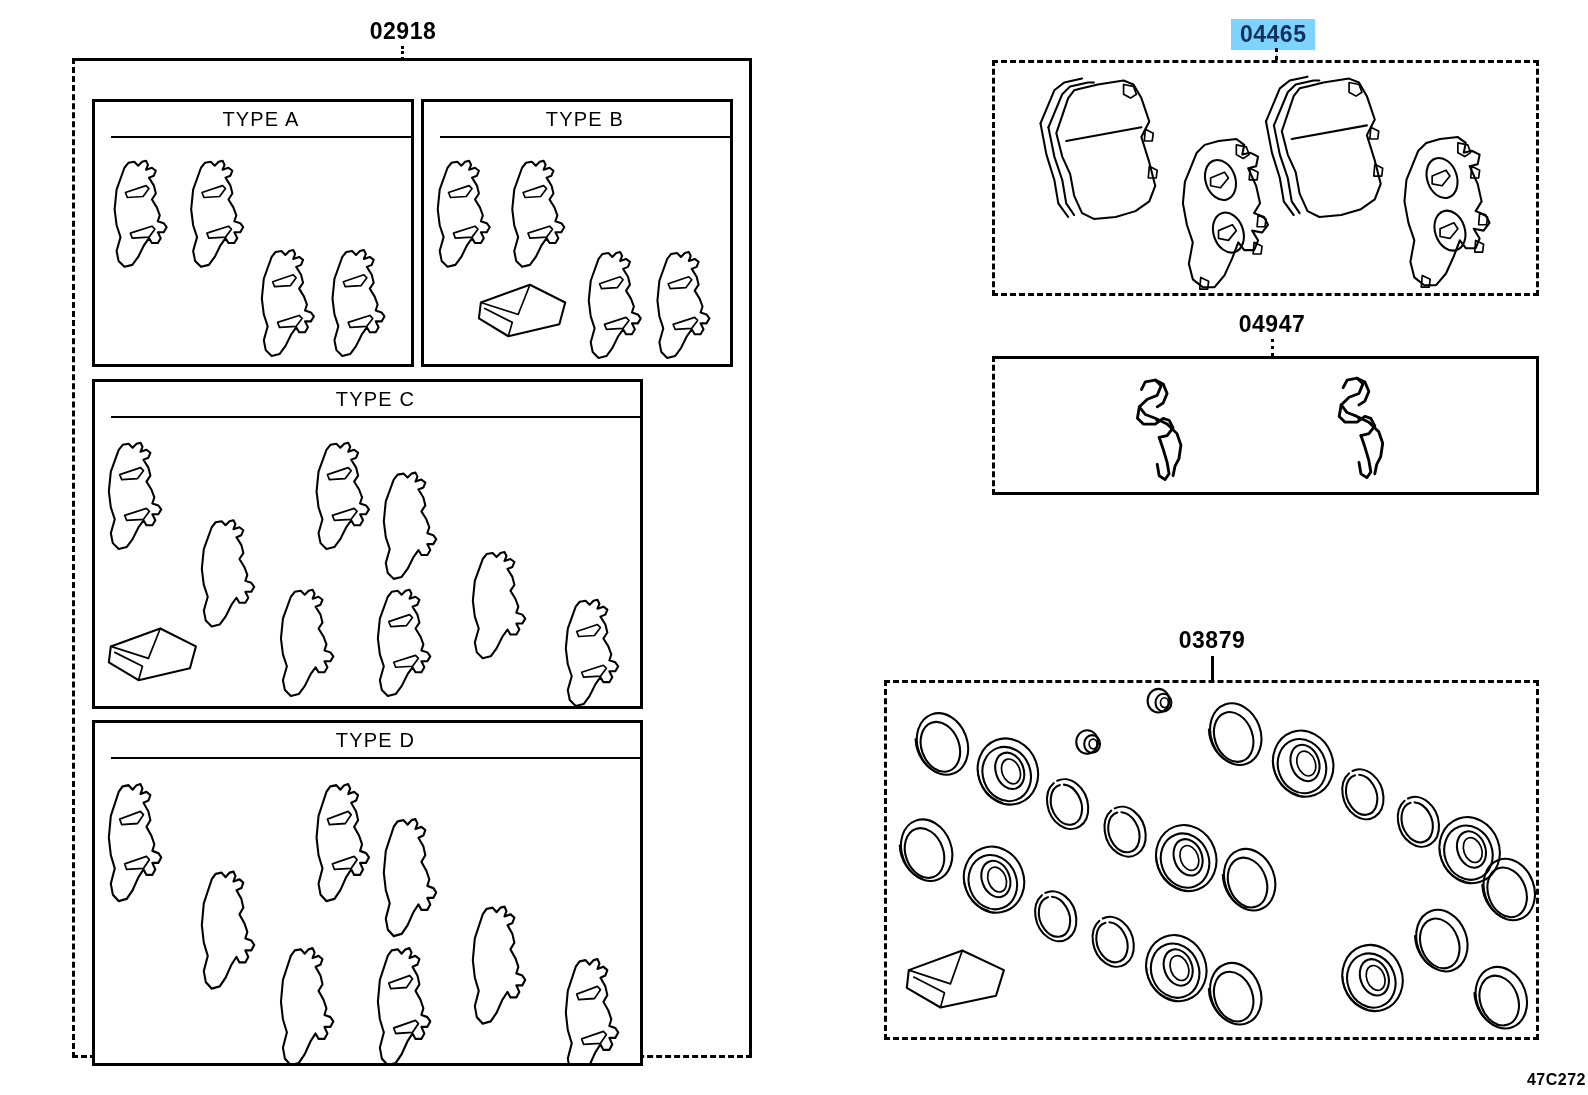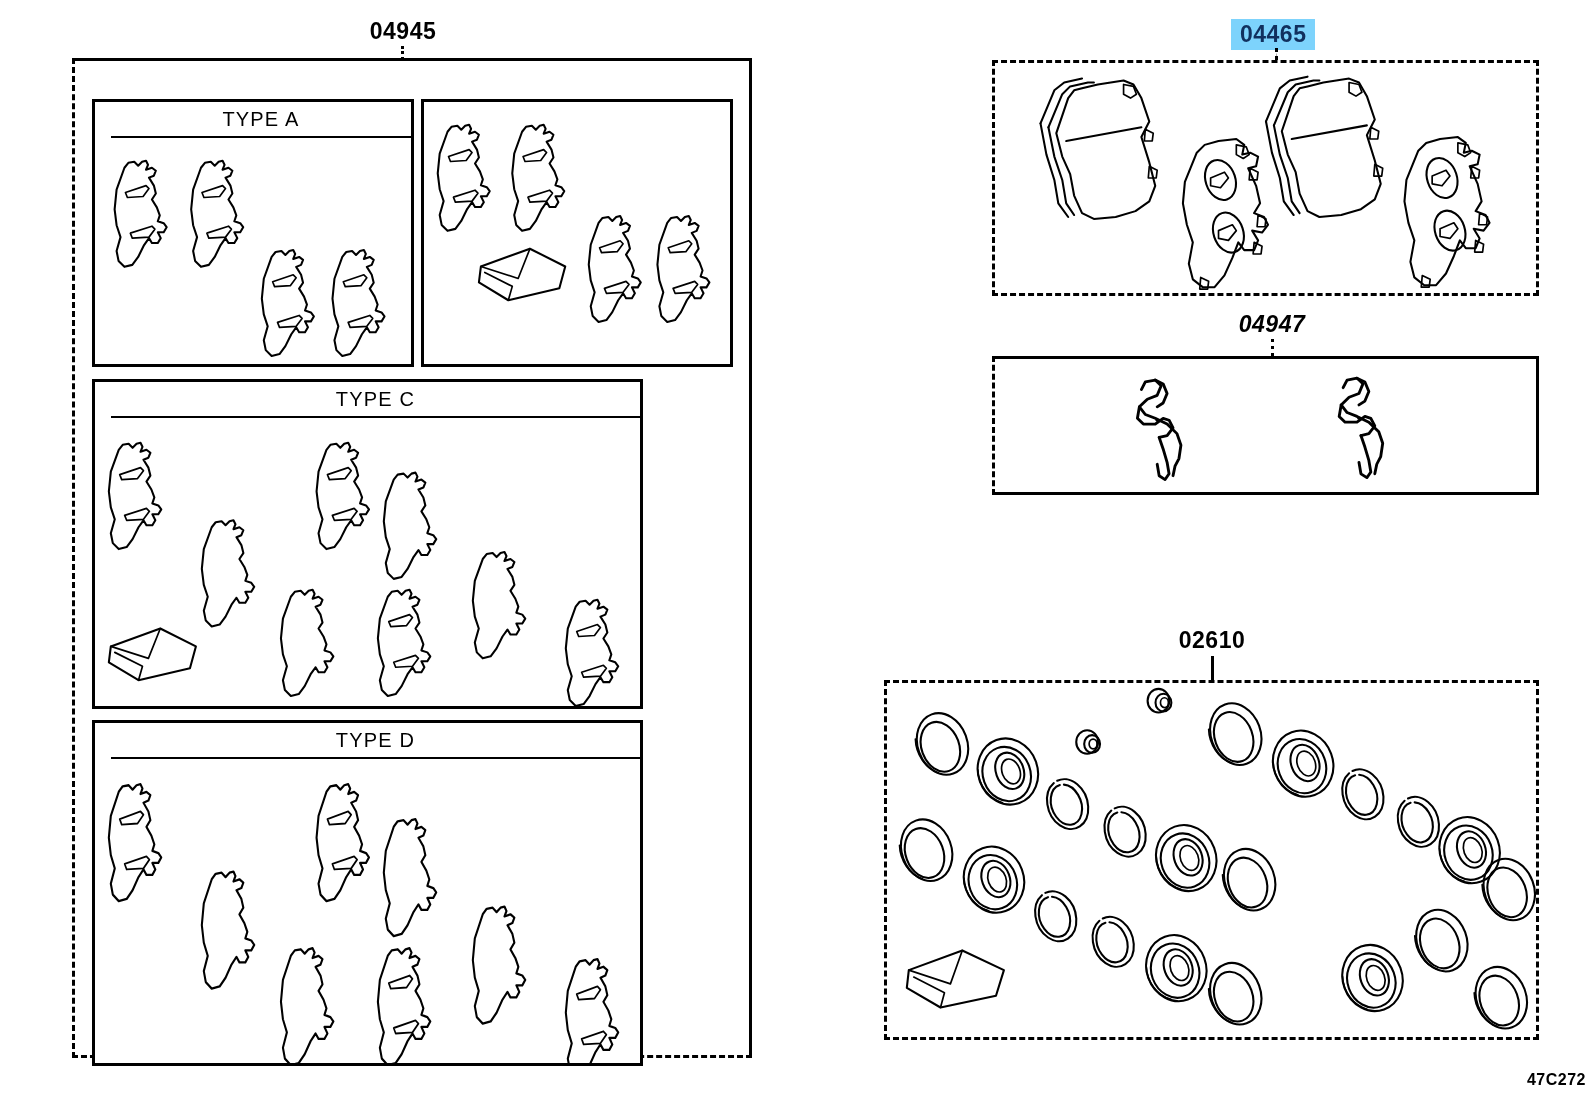"04945" div.grp-label { text: 04945 -> 02918 }
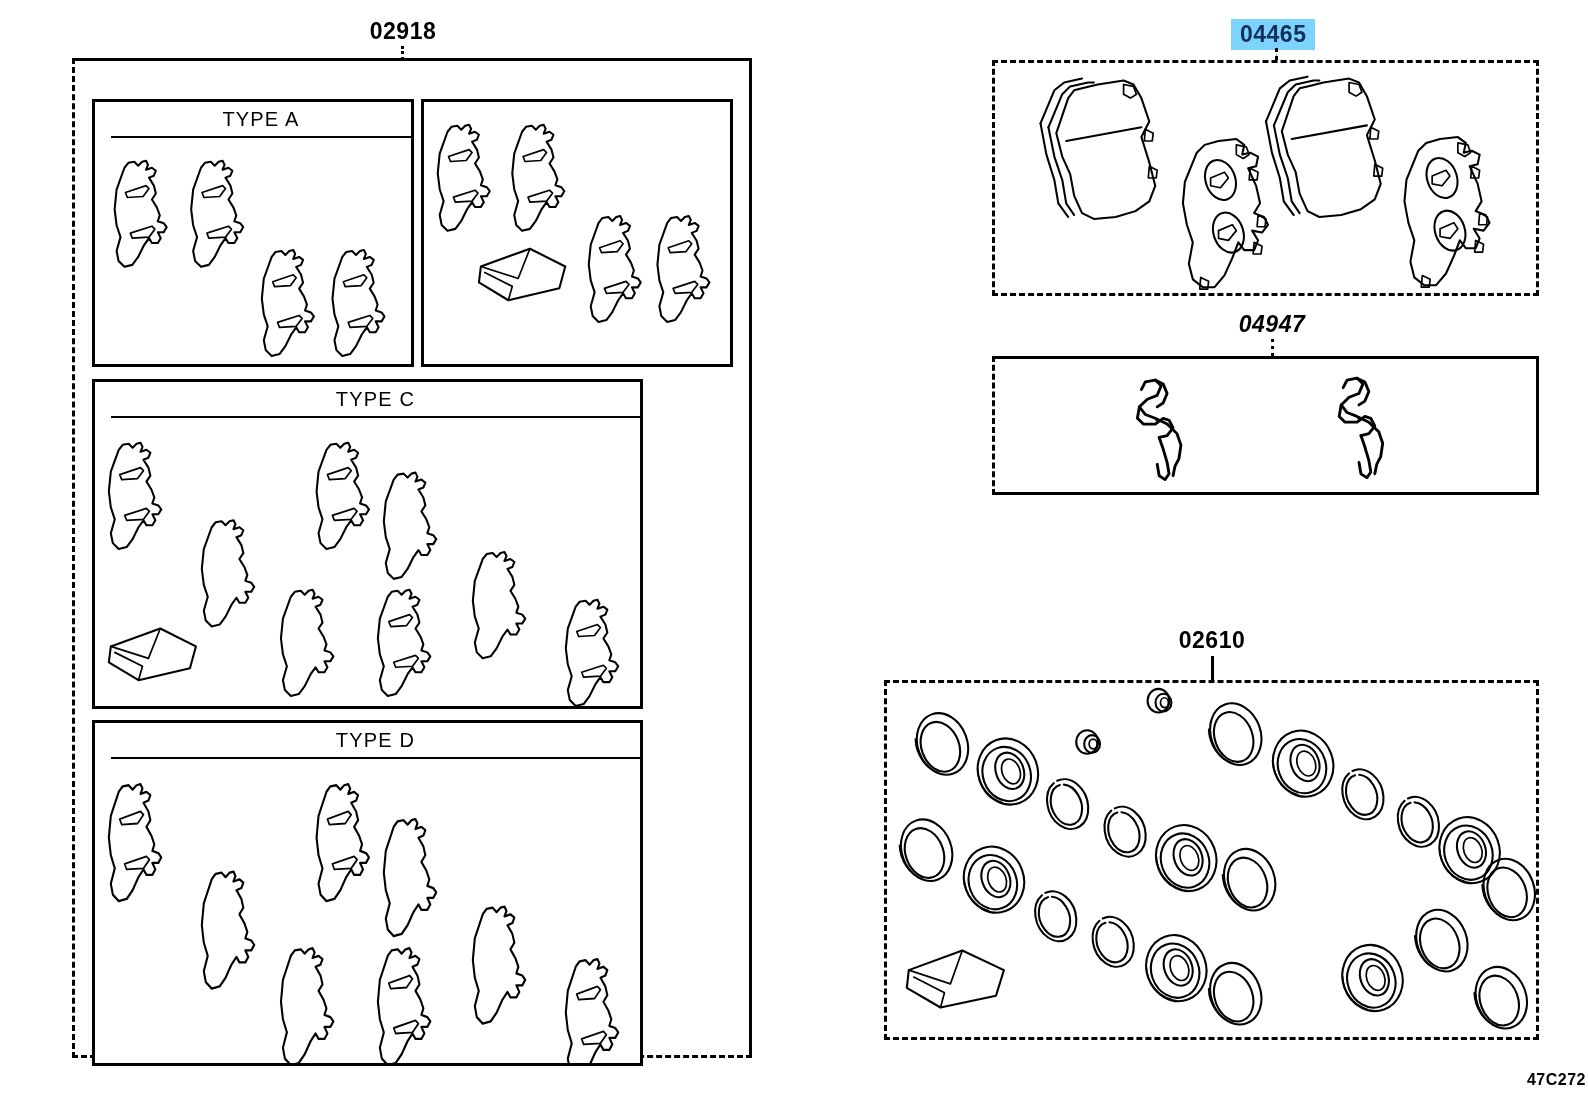"TYPE B" div.thead { html: none -> <div> <span>TYPE B</span> </div> }
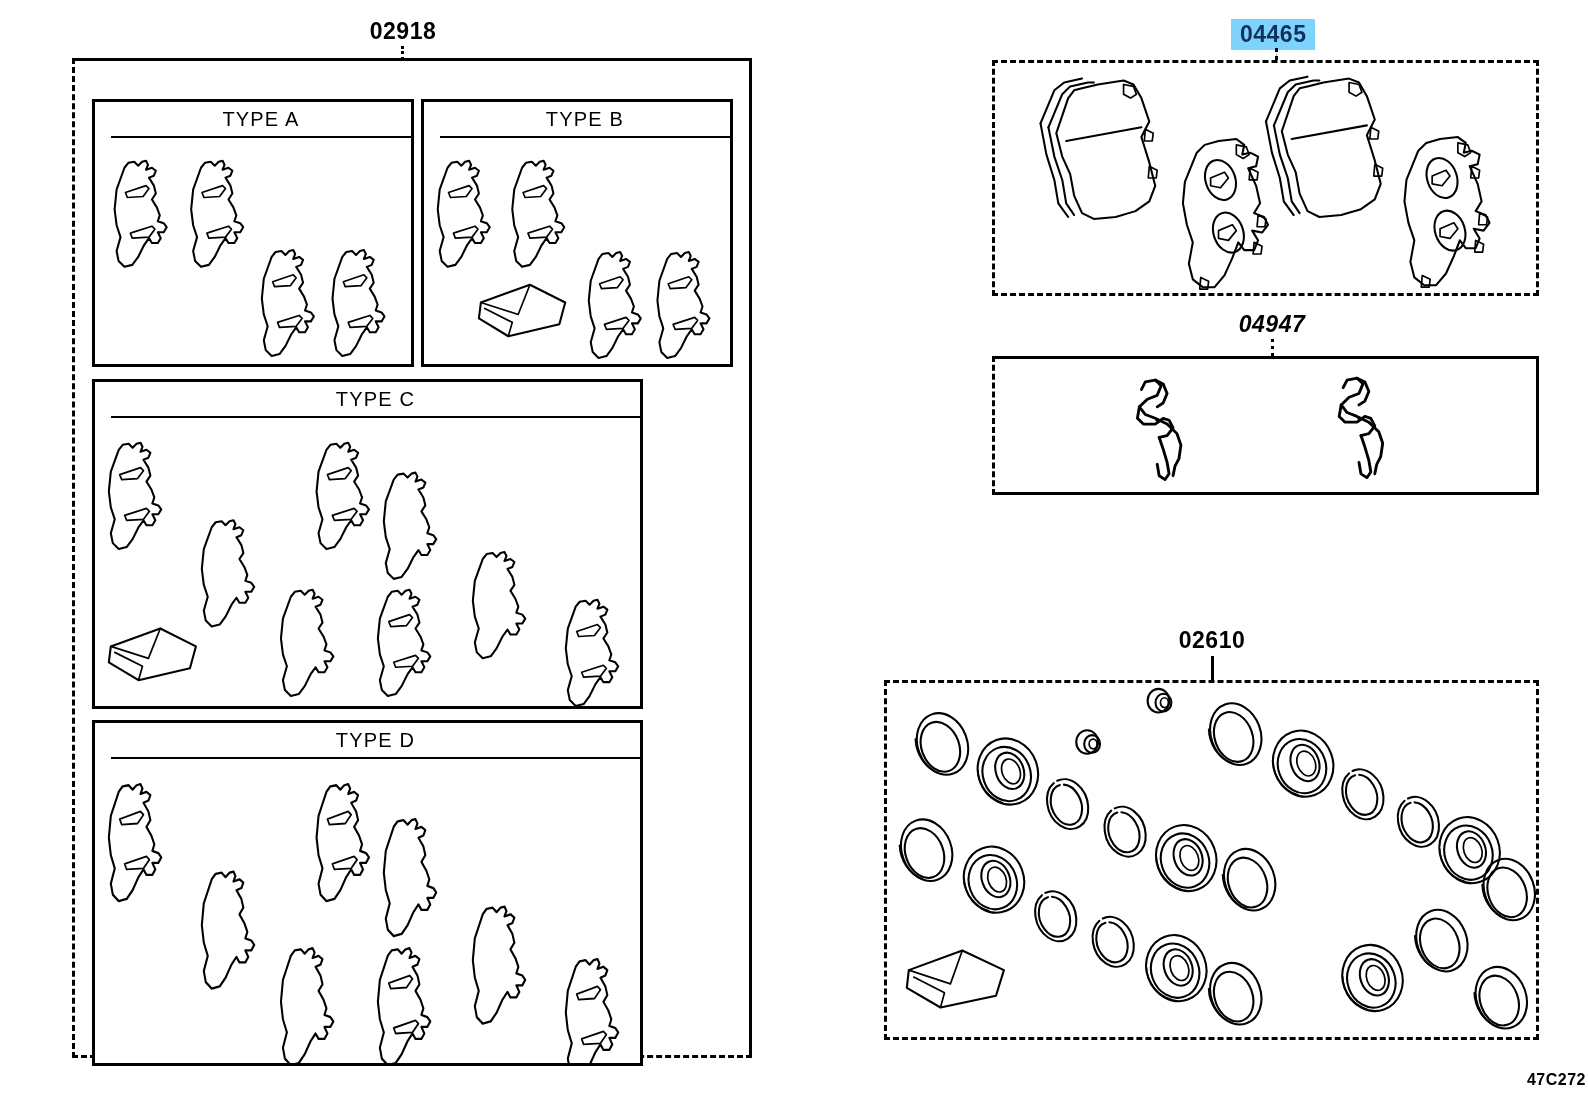"04947" div.grp-label { font-style: italic -> none }
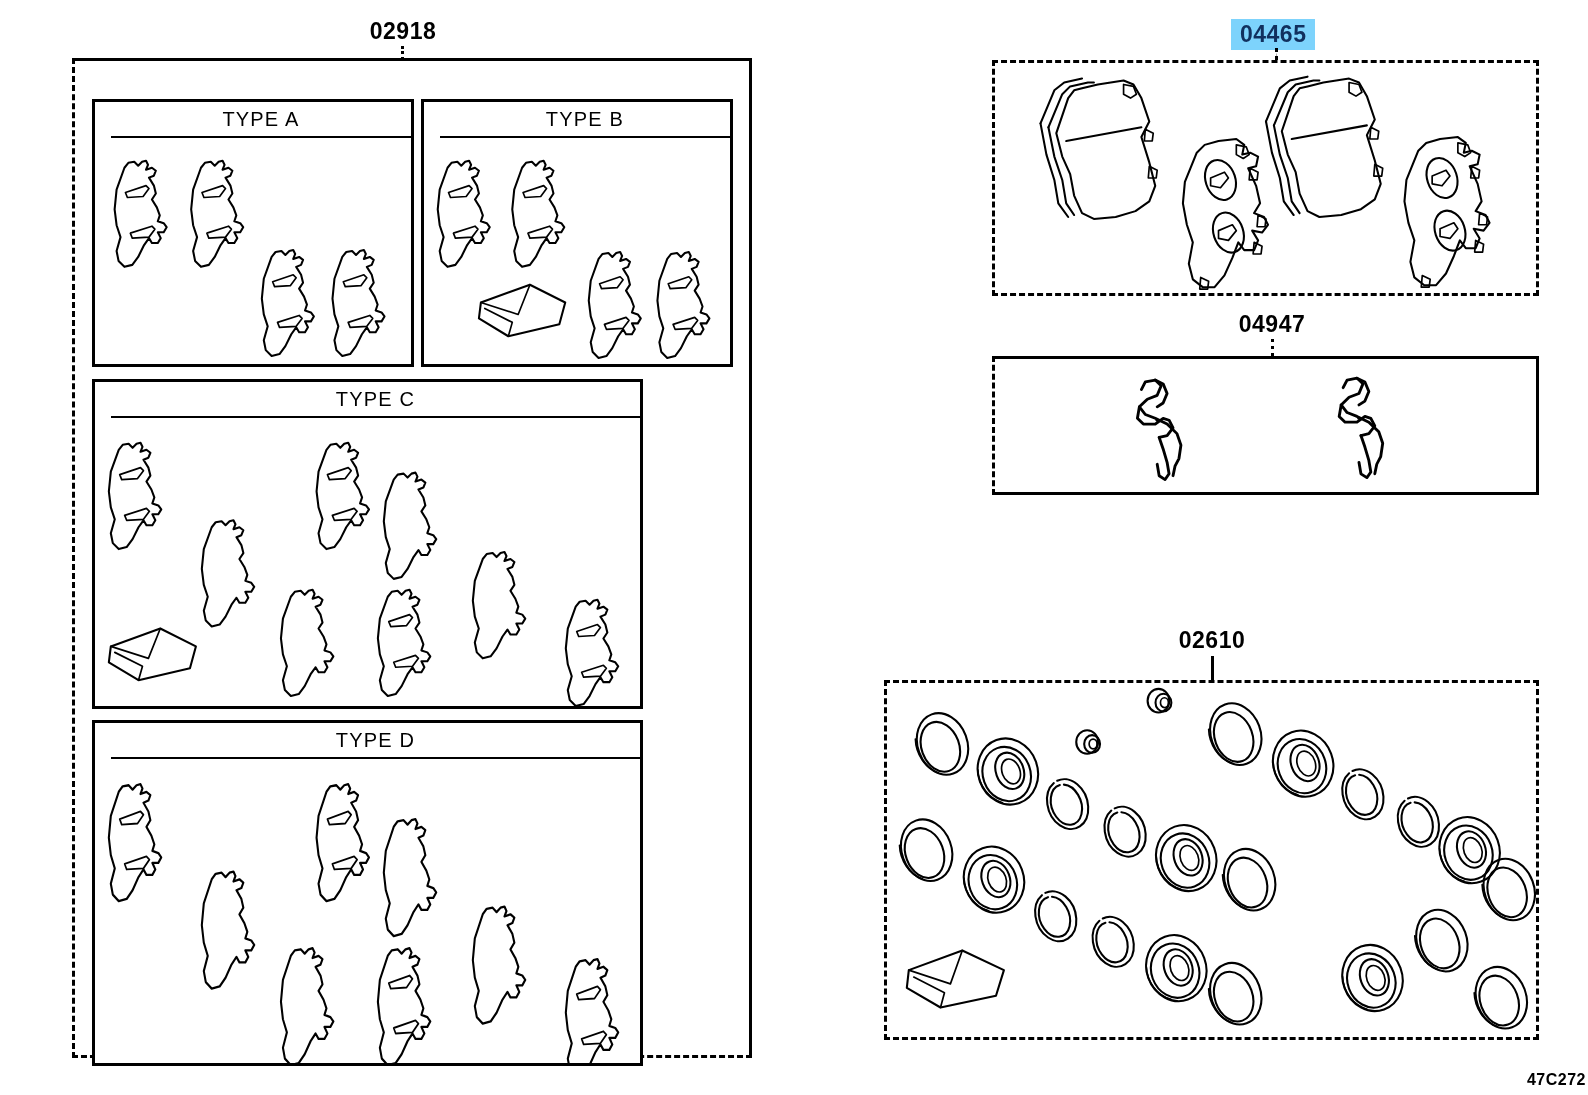"02610" div.grp-label { text: 02610 -> 03879 }
